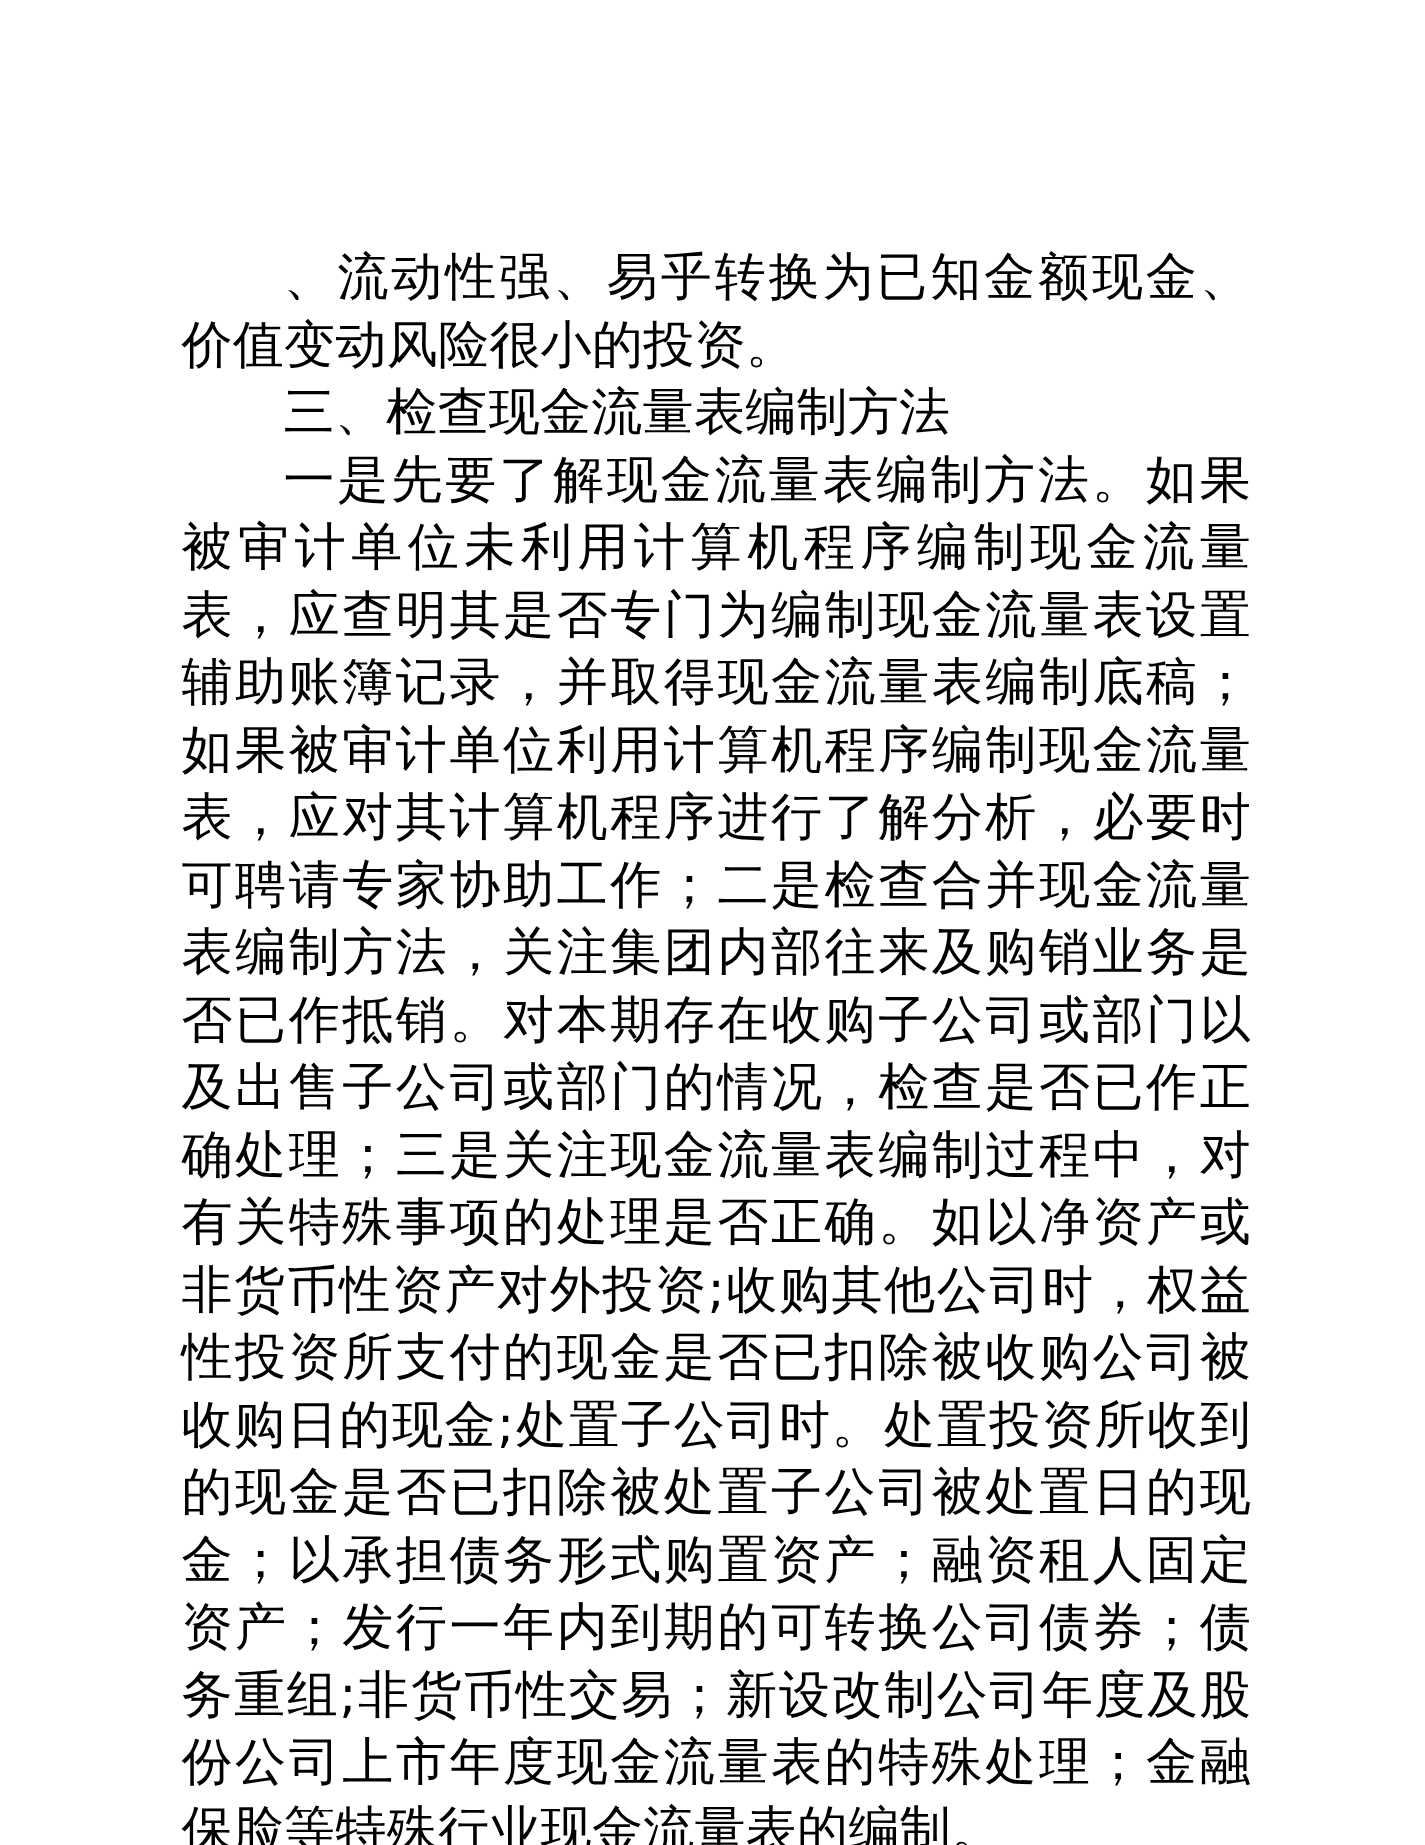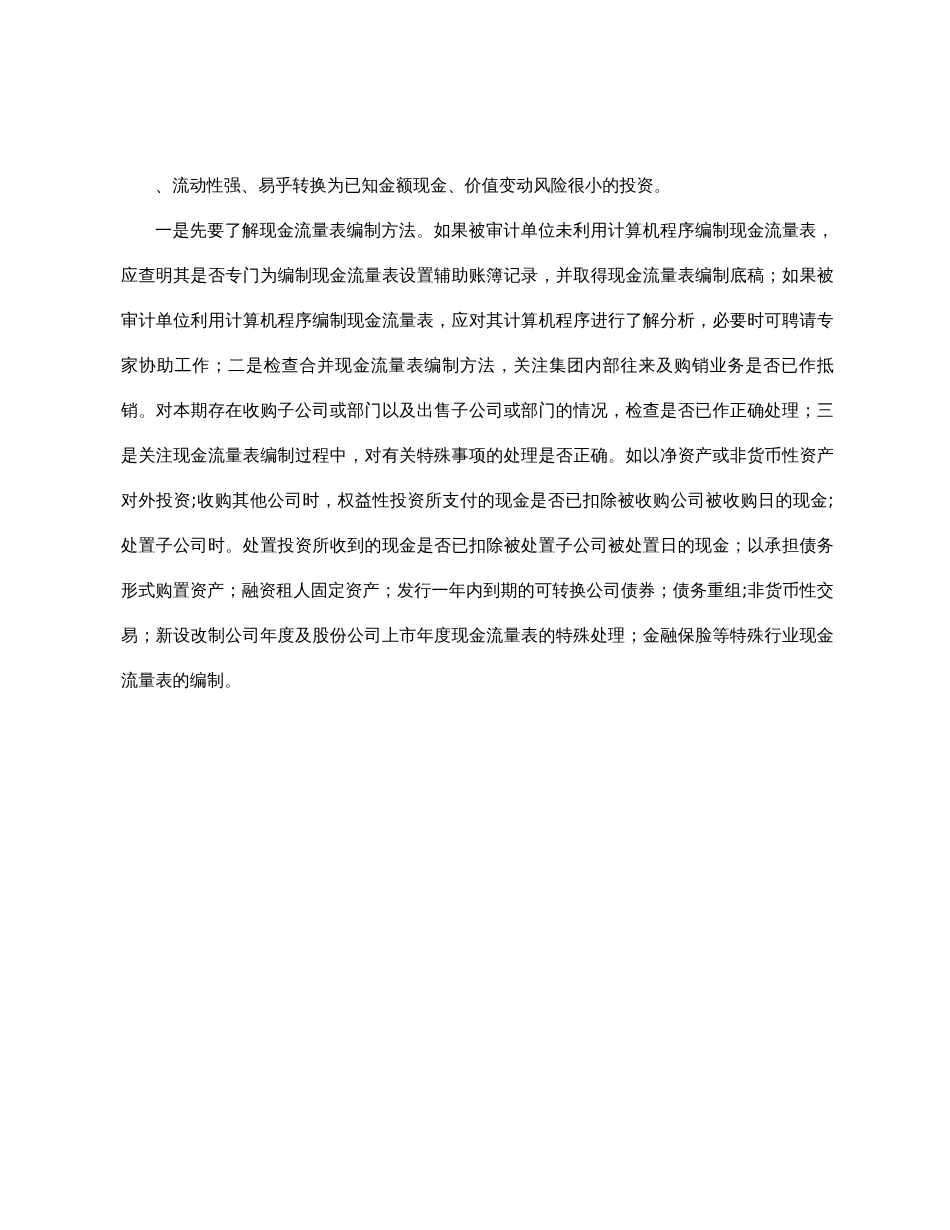"、流动性强、易乎转换为已知金额现金、价值变动风险很小的投资。" .para { font-size: 17px -> 34px }
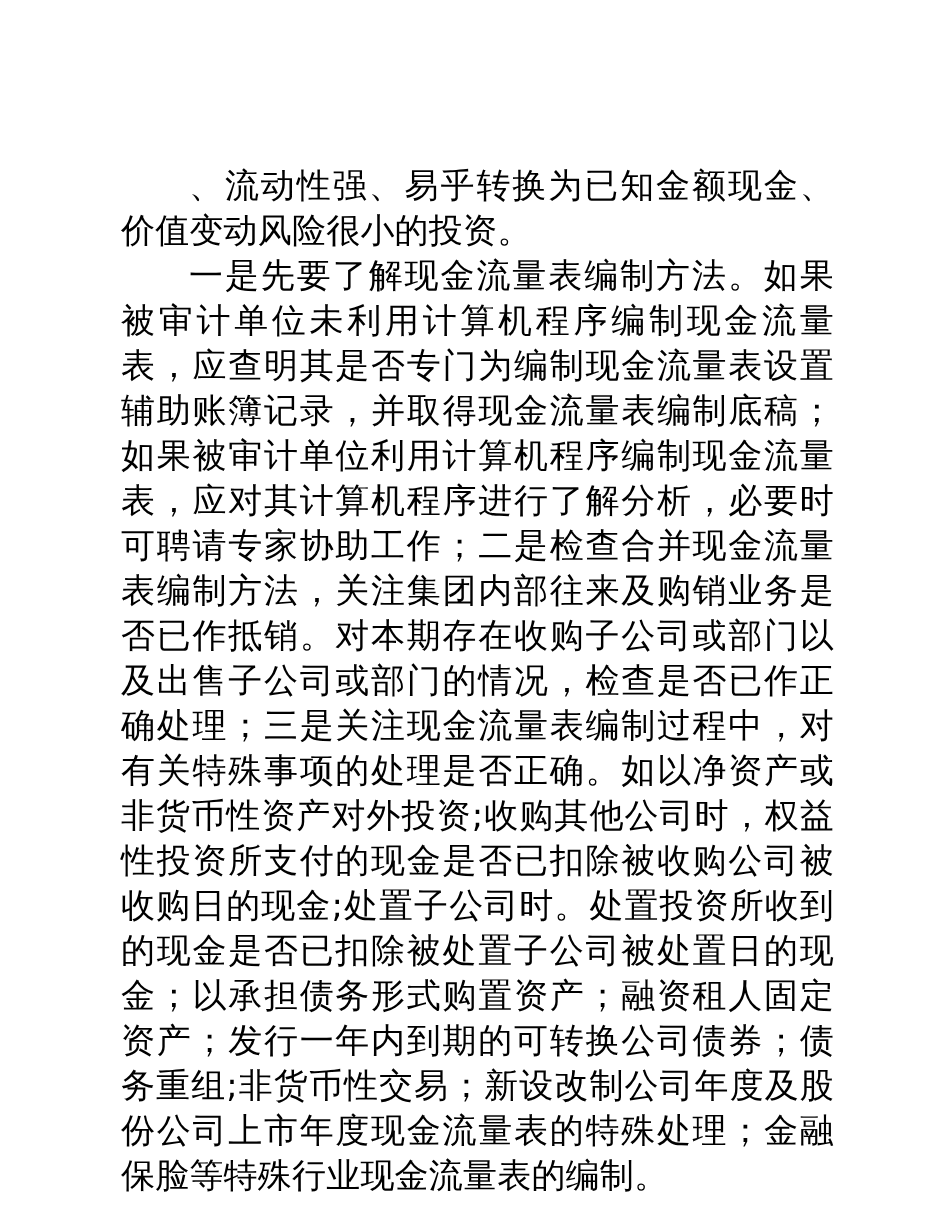"三、检查现金流量表编制方法" p.para { html: none -> <p>三、检查现金流量表编制方法</p> }
